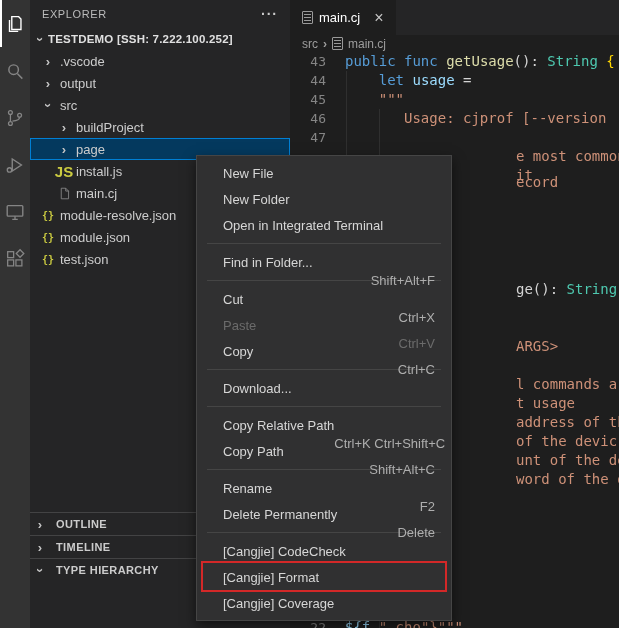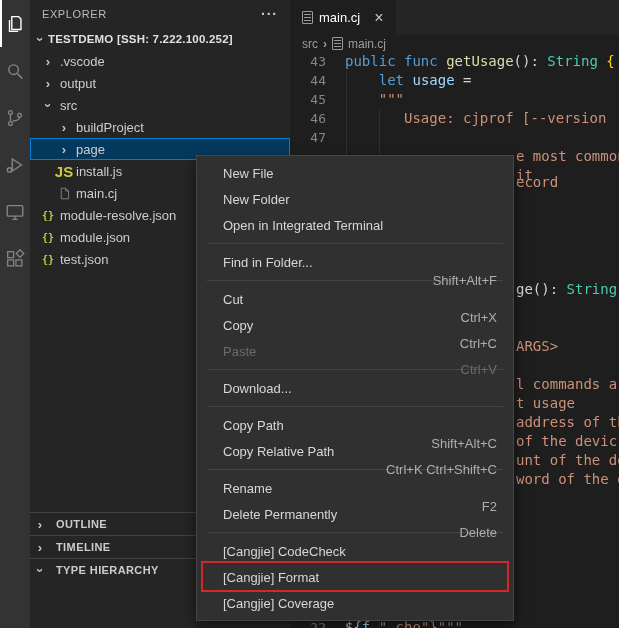"New File" .context-menu { width: 318px -> 256px }
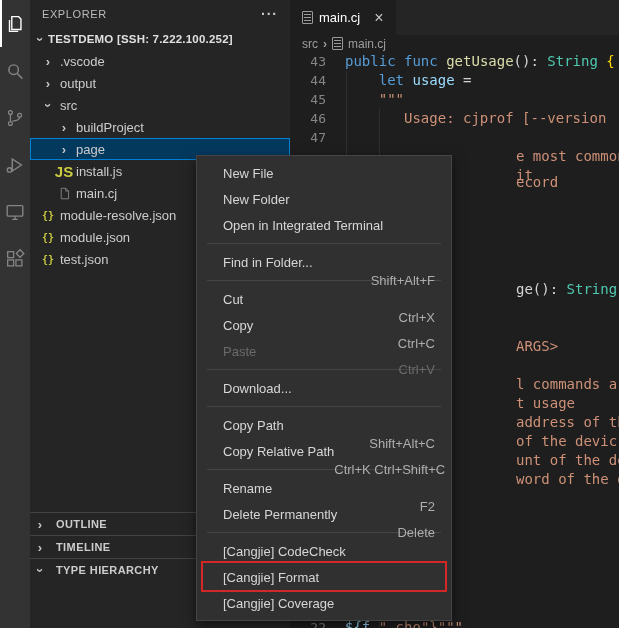"Copy" div.menu-item { order: before "Paste" -> after "Paste" }
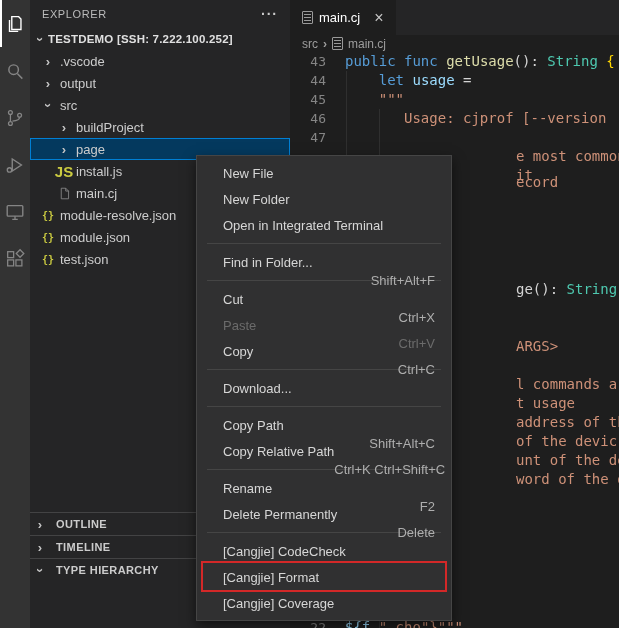"Copy Path" div.menu-item { order: before "Copy Relative Path" -> after "Copy Relative Path" }
